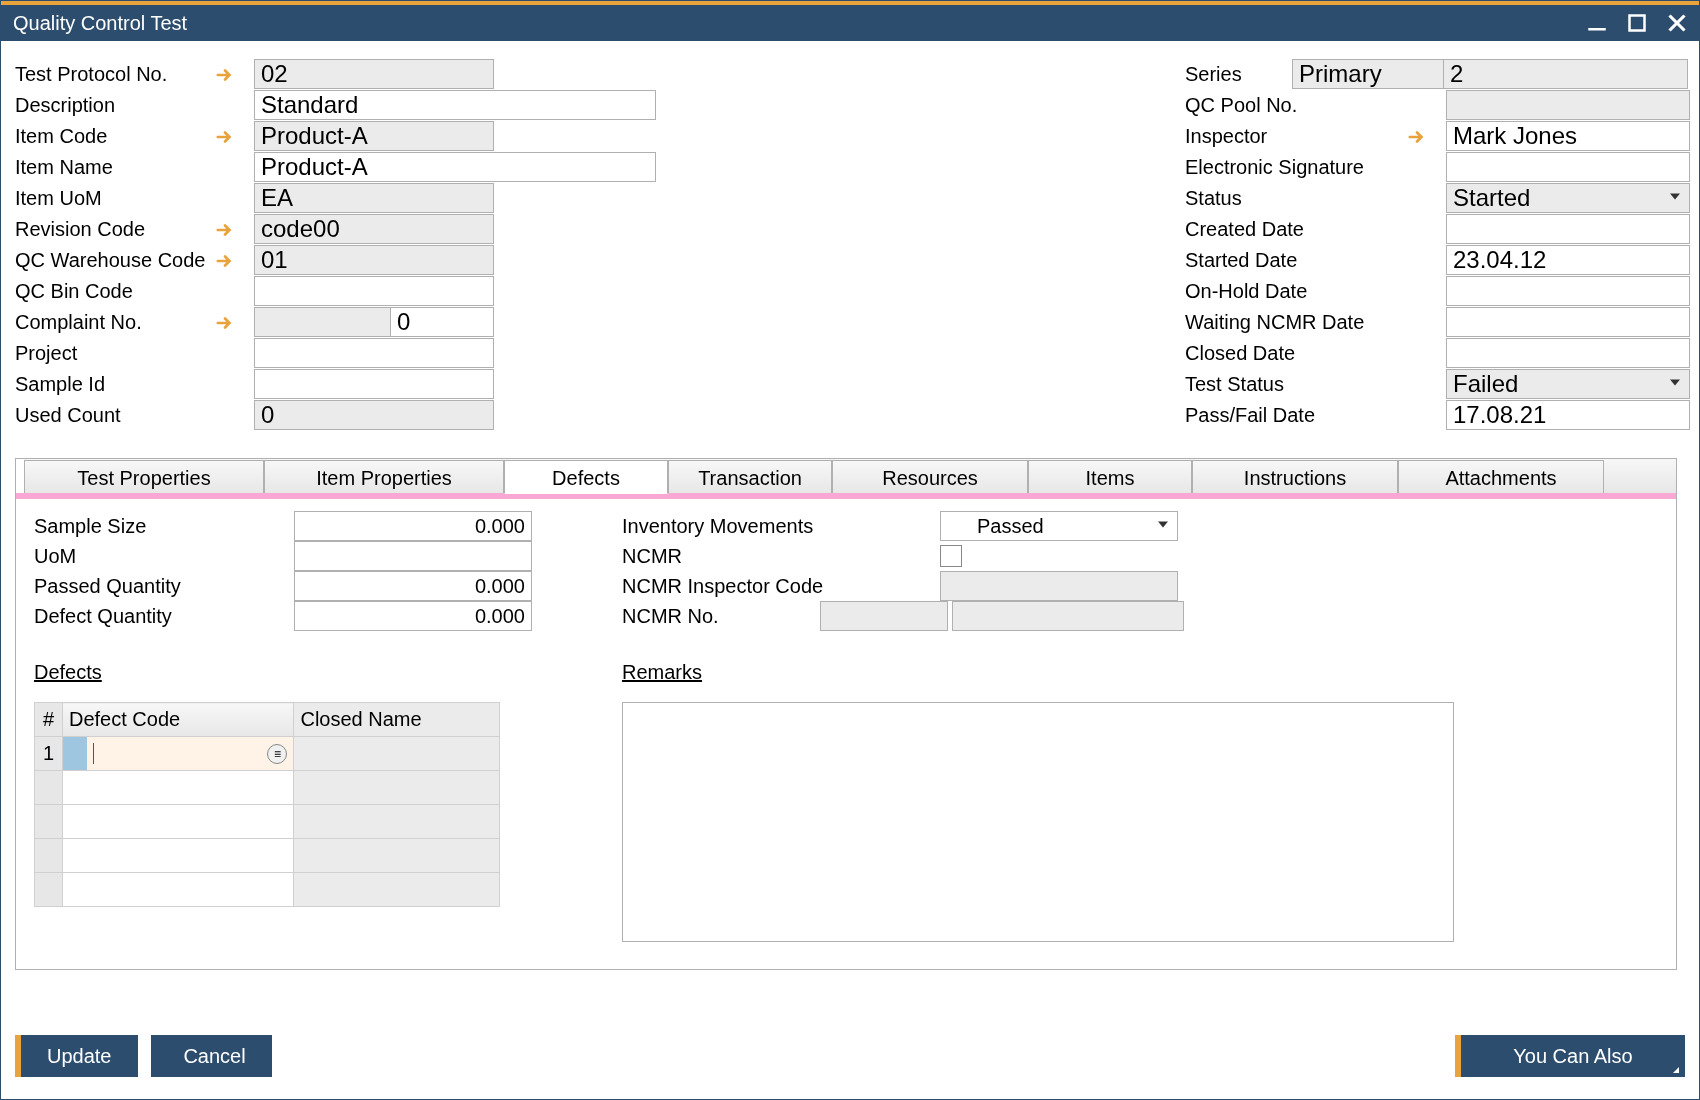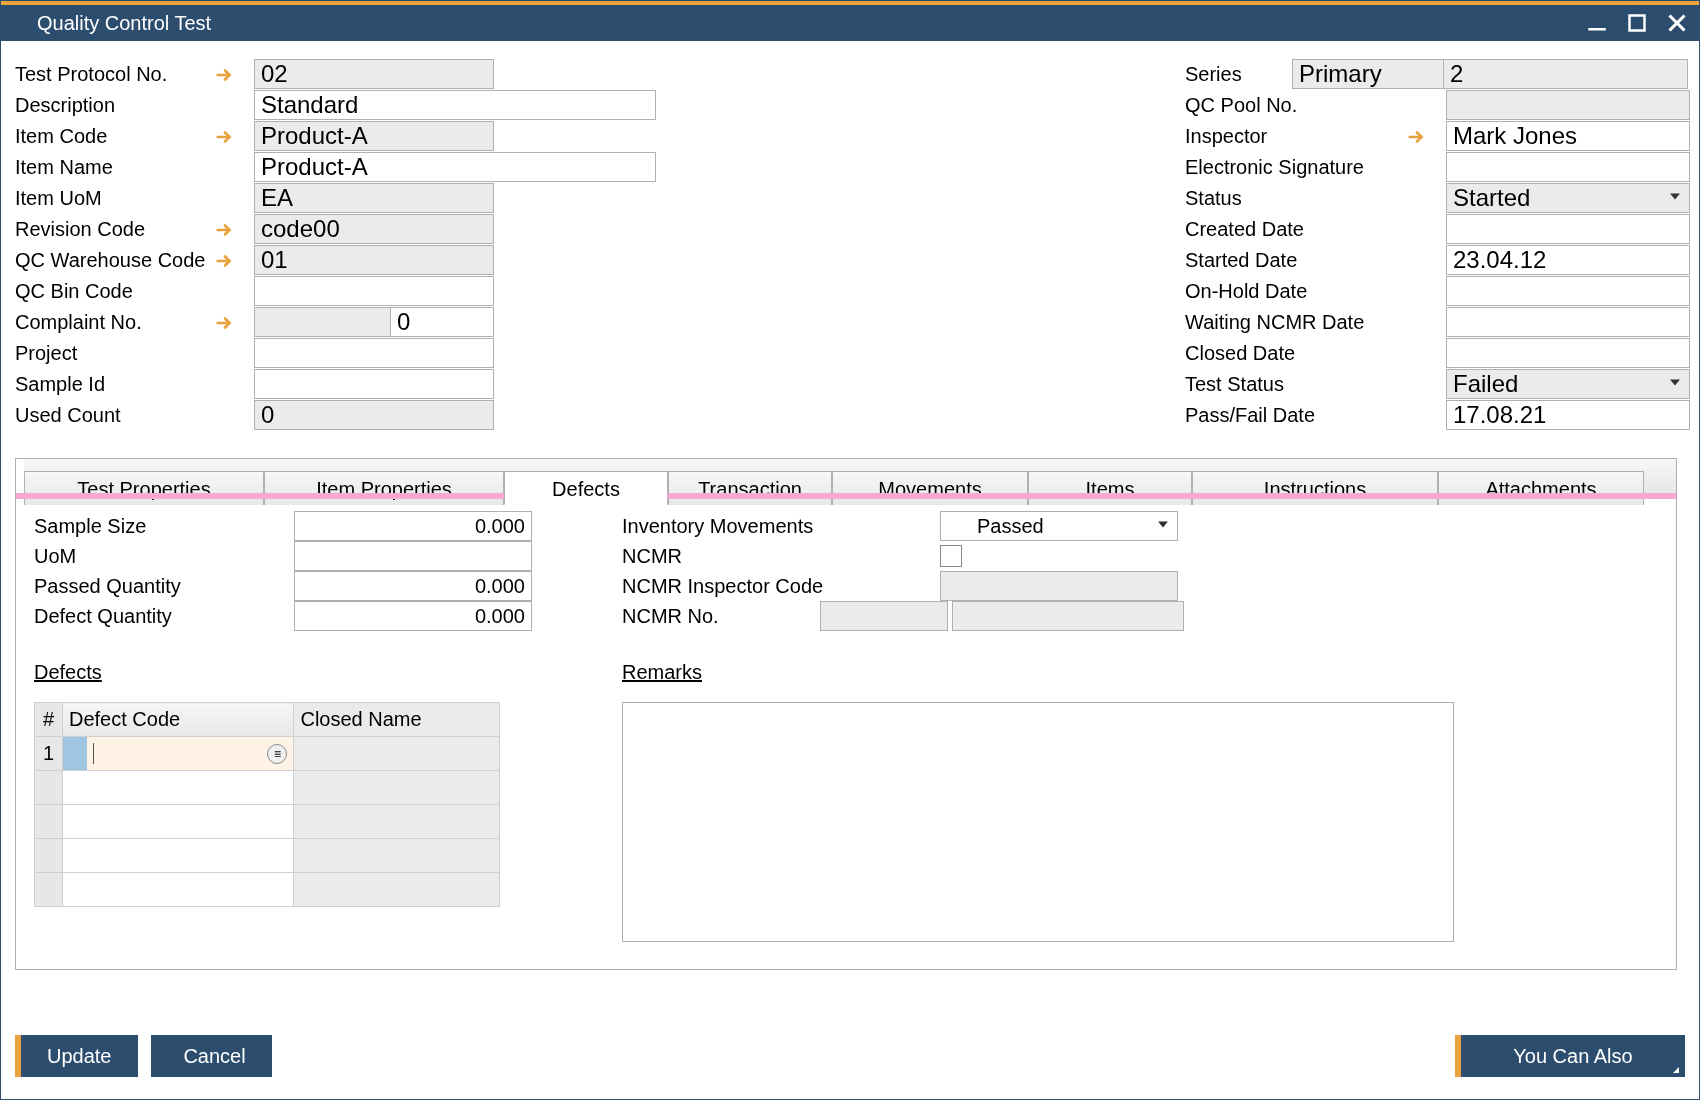"Quality Control Test" .title-text { margin-left: 24px -> none }
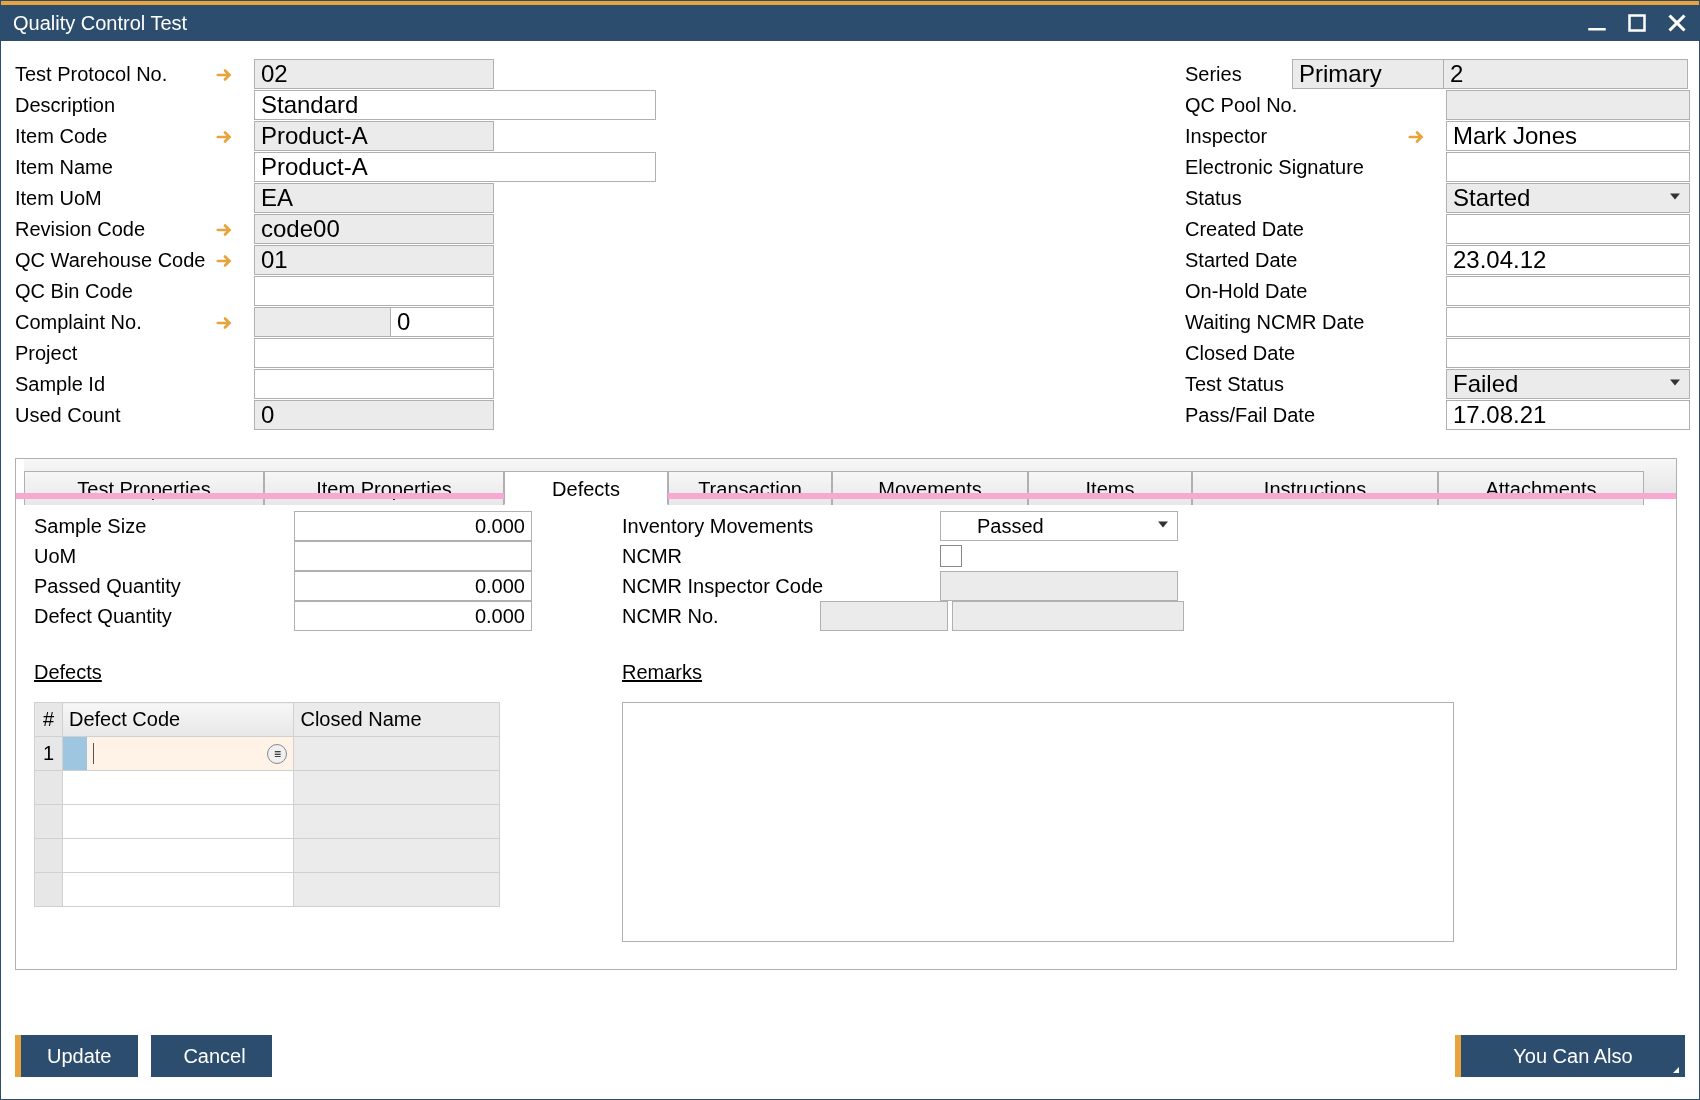"Test Properties" .tab { top: 12px -> 1px }
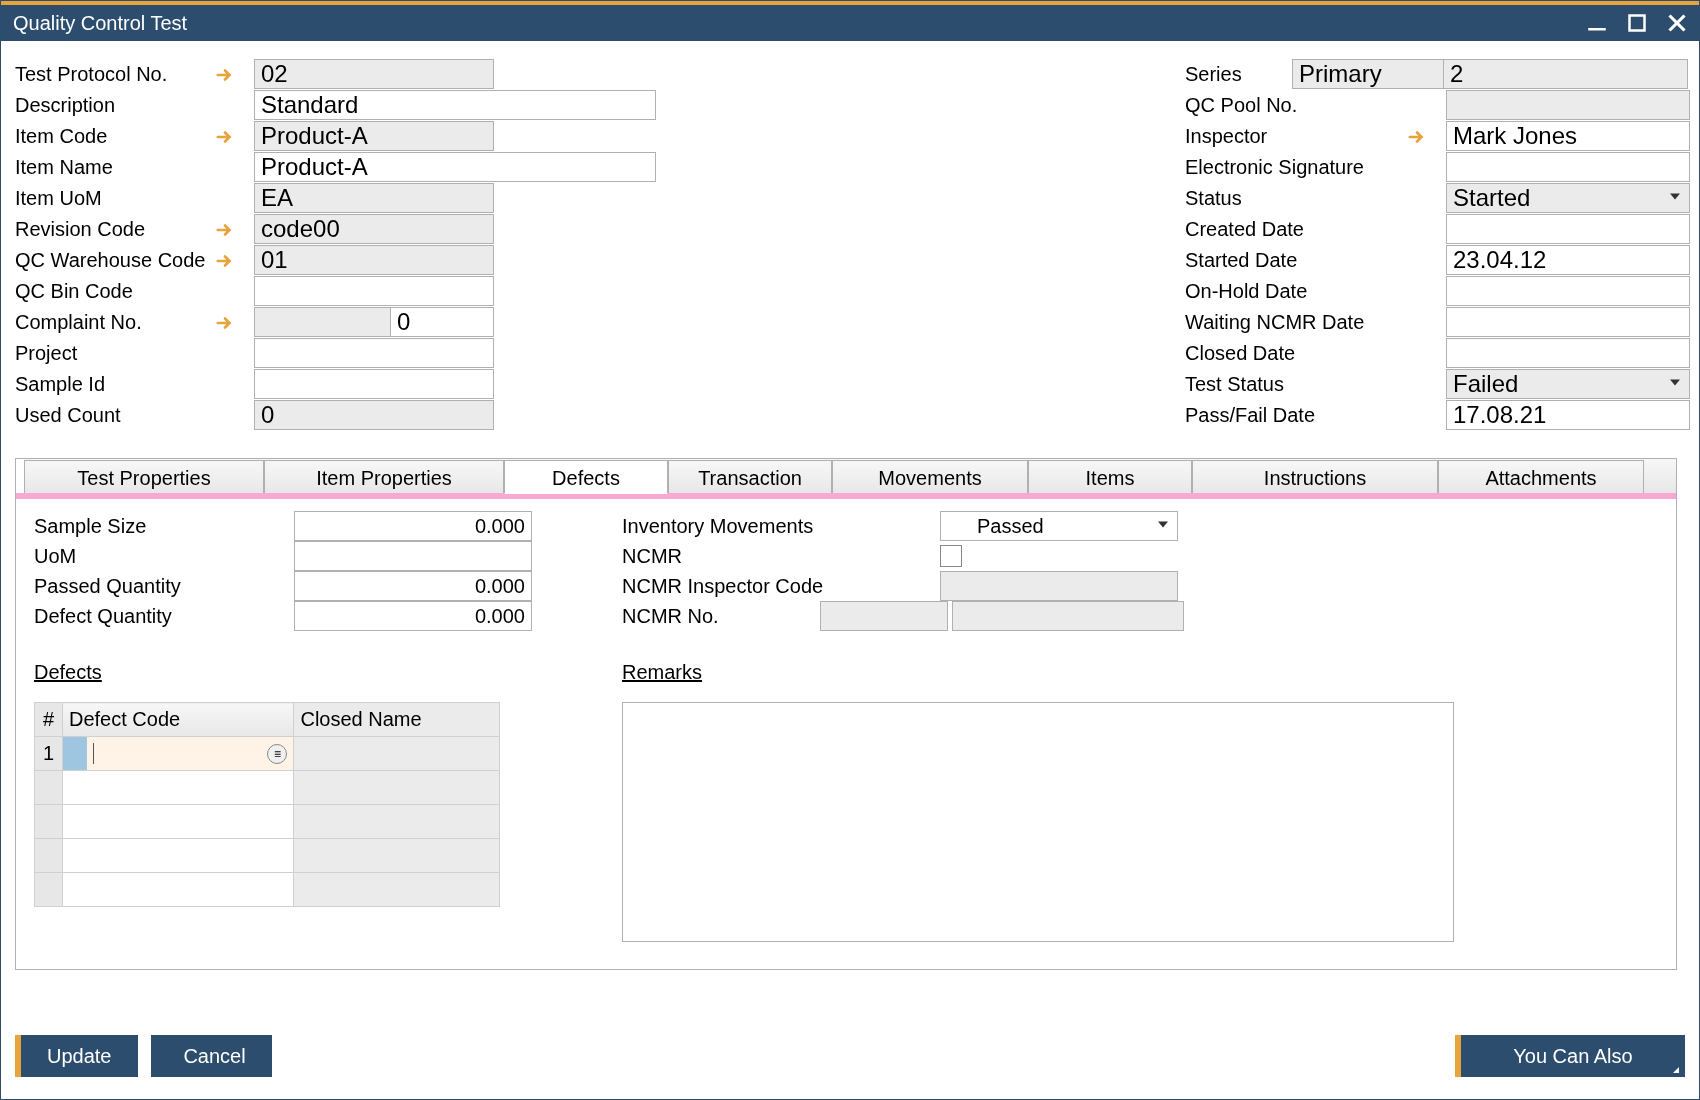"Movements" div.tab { text: Movements -> Resources }
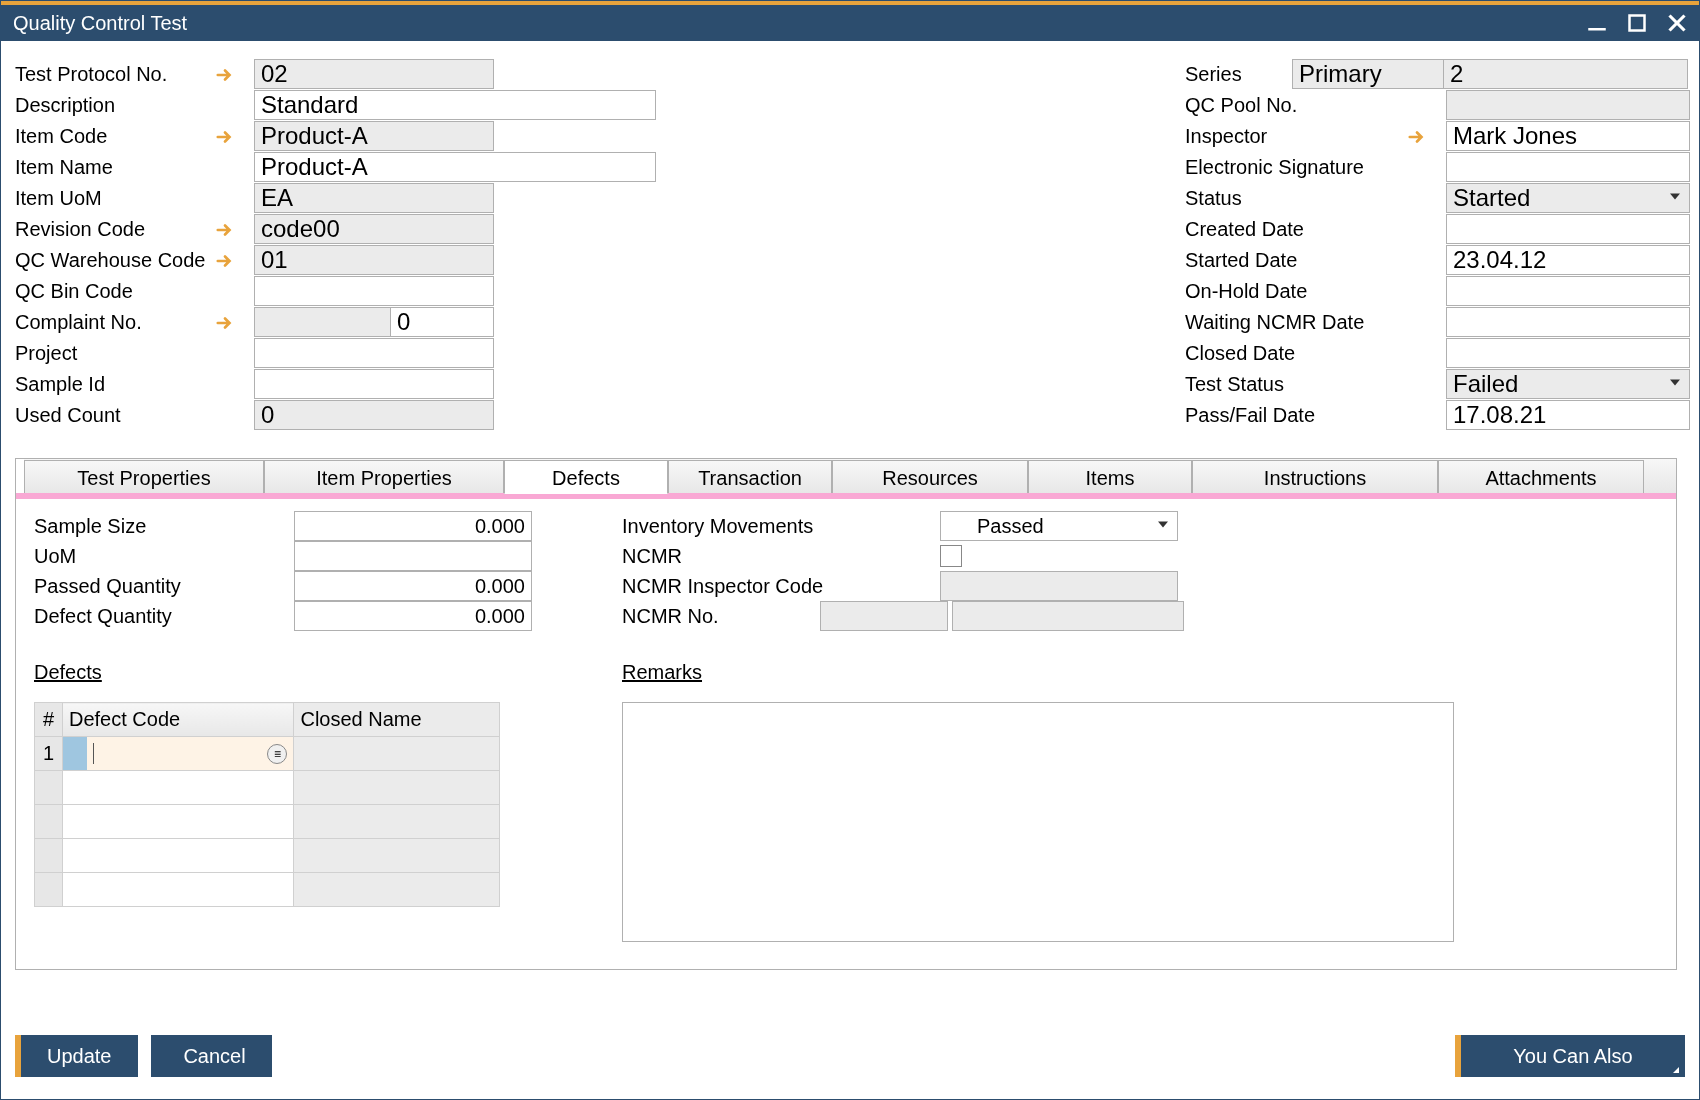"Instructions" .tab7 { width: 246px -> 206px }
